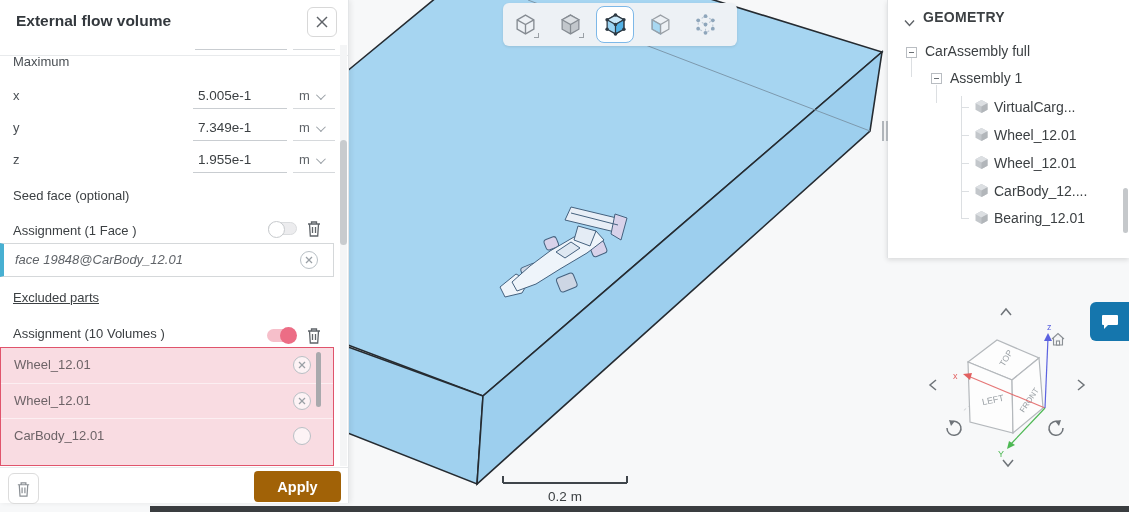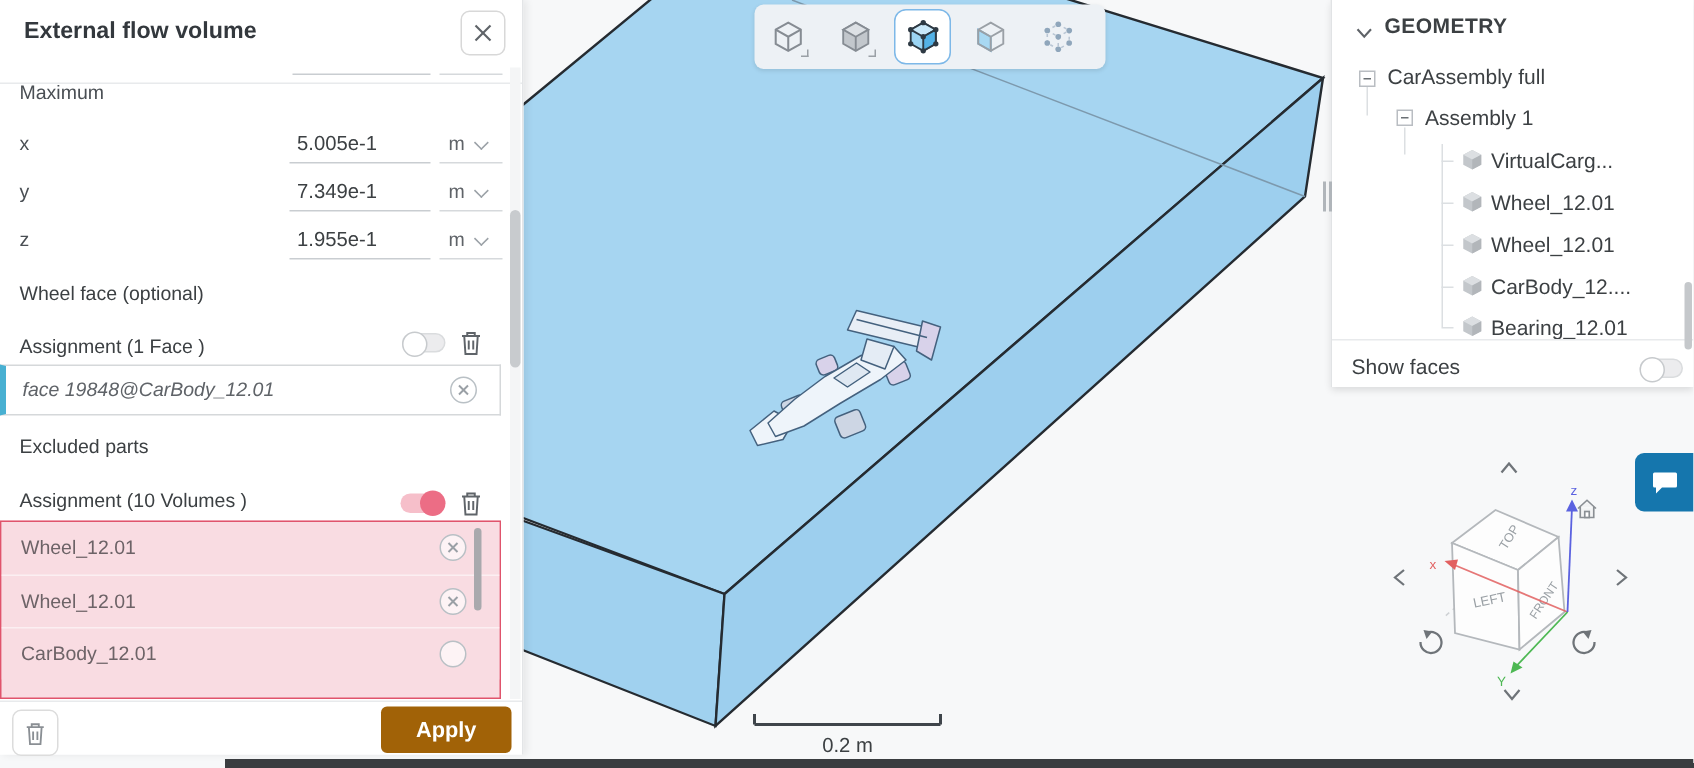"Wheel face (optional)" div.lbl { text: Wheel -> Seed }
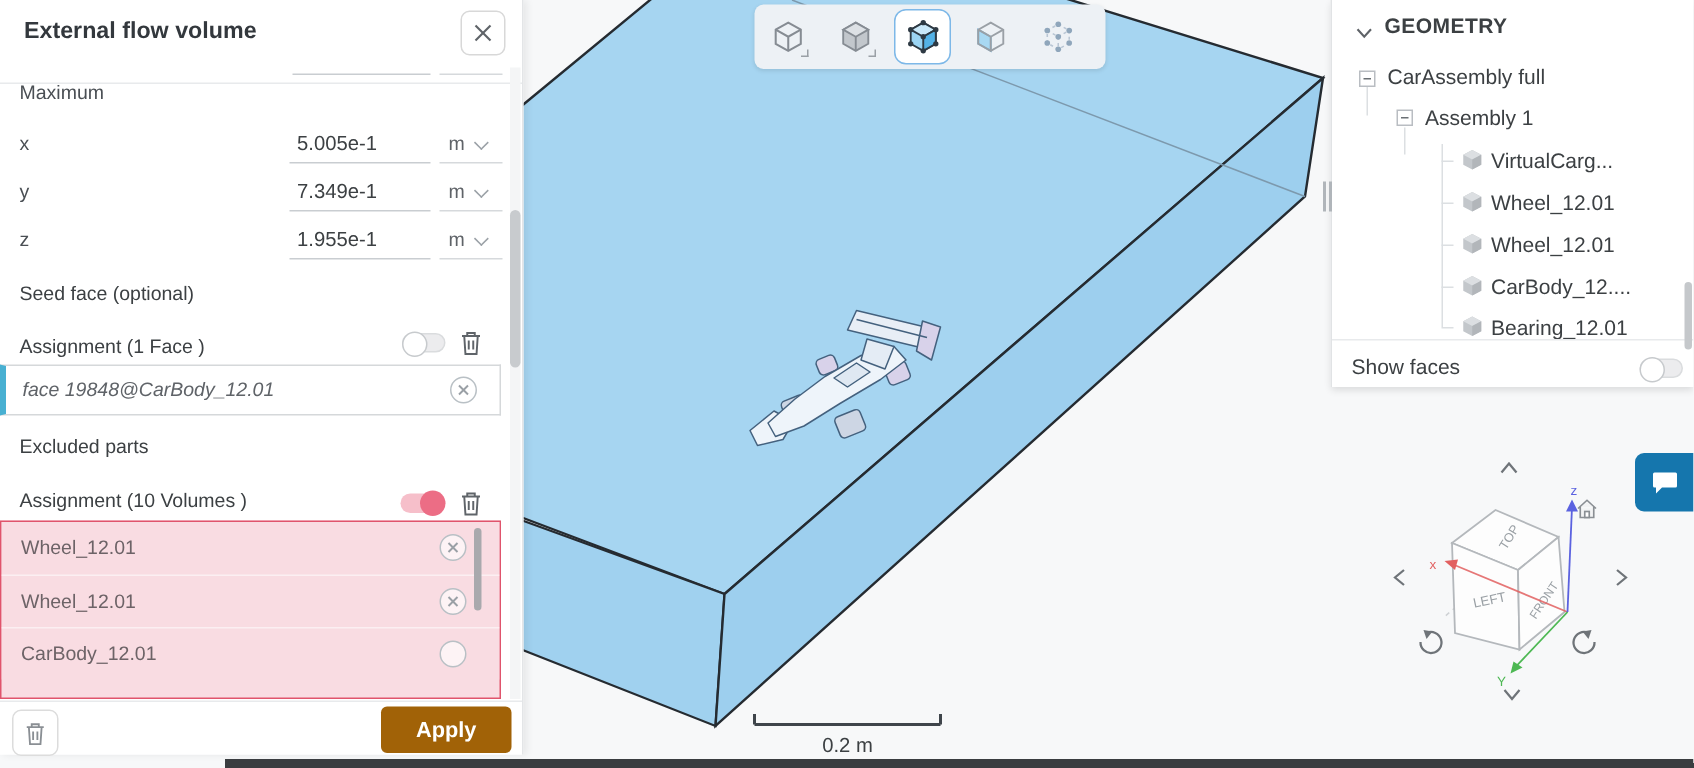"Show faces" div { html: <div> <span>Show faces</span> <div> <span></span> </div> </div> -> none }
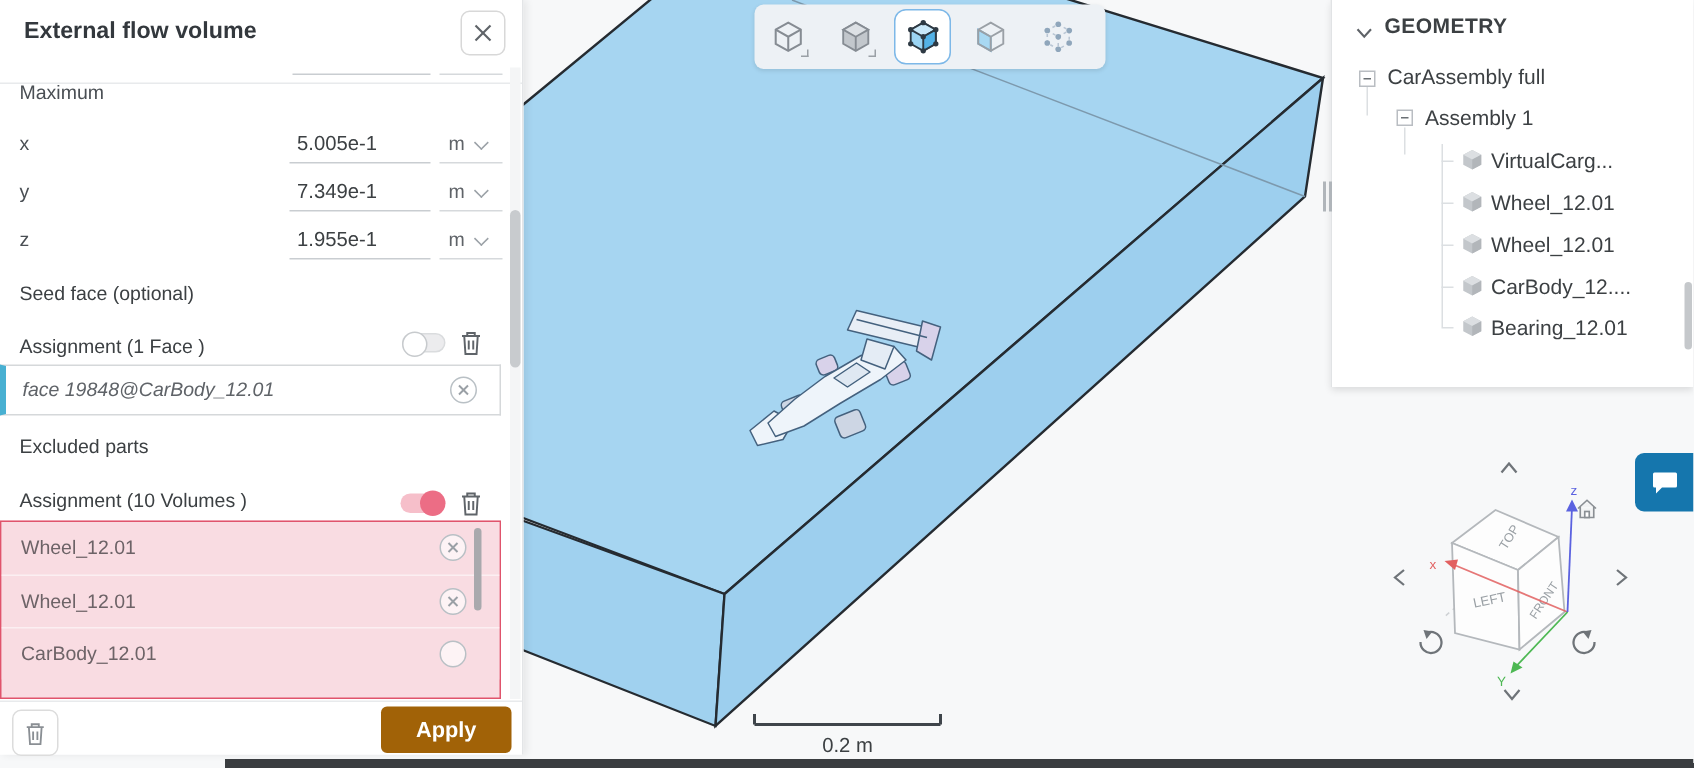"Excluded parts" div.lbl { text-decoration: none -> underline }
